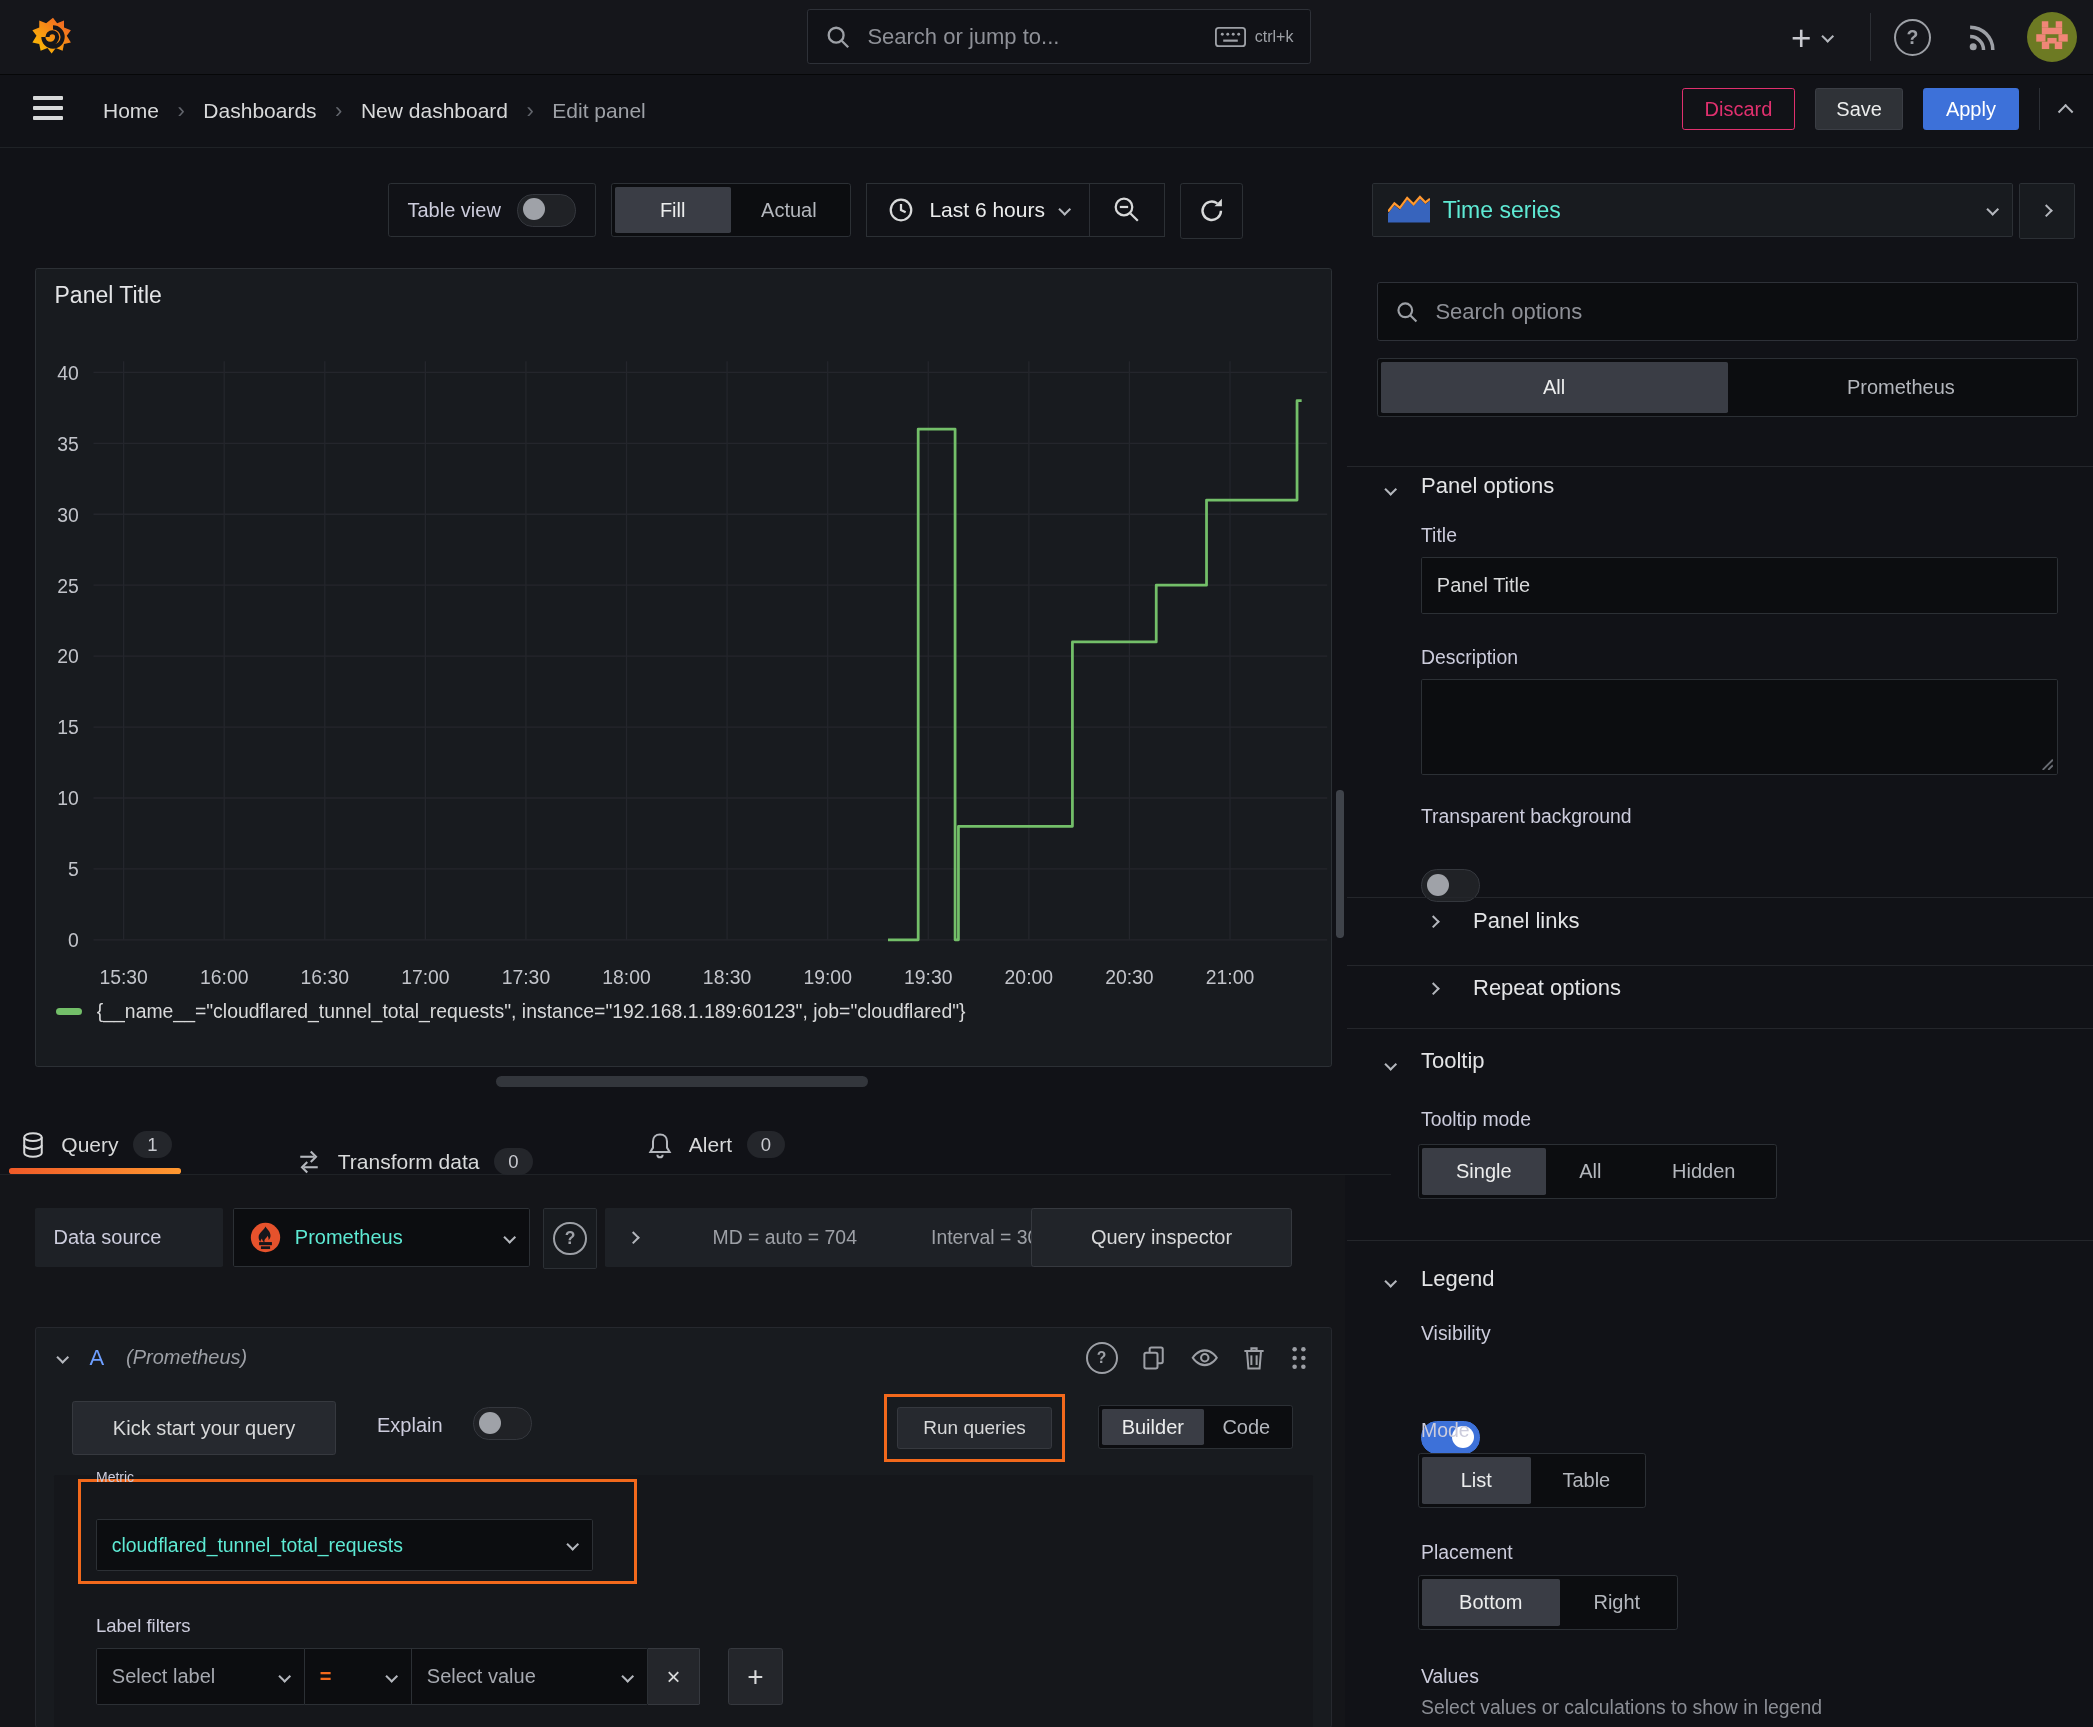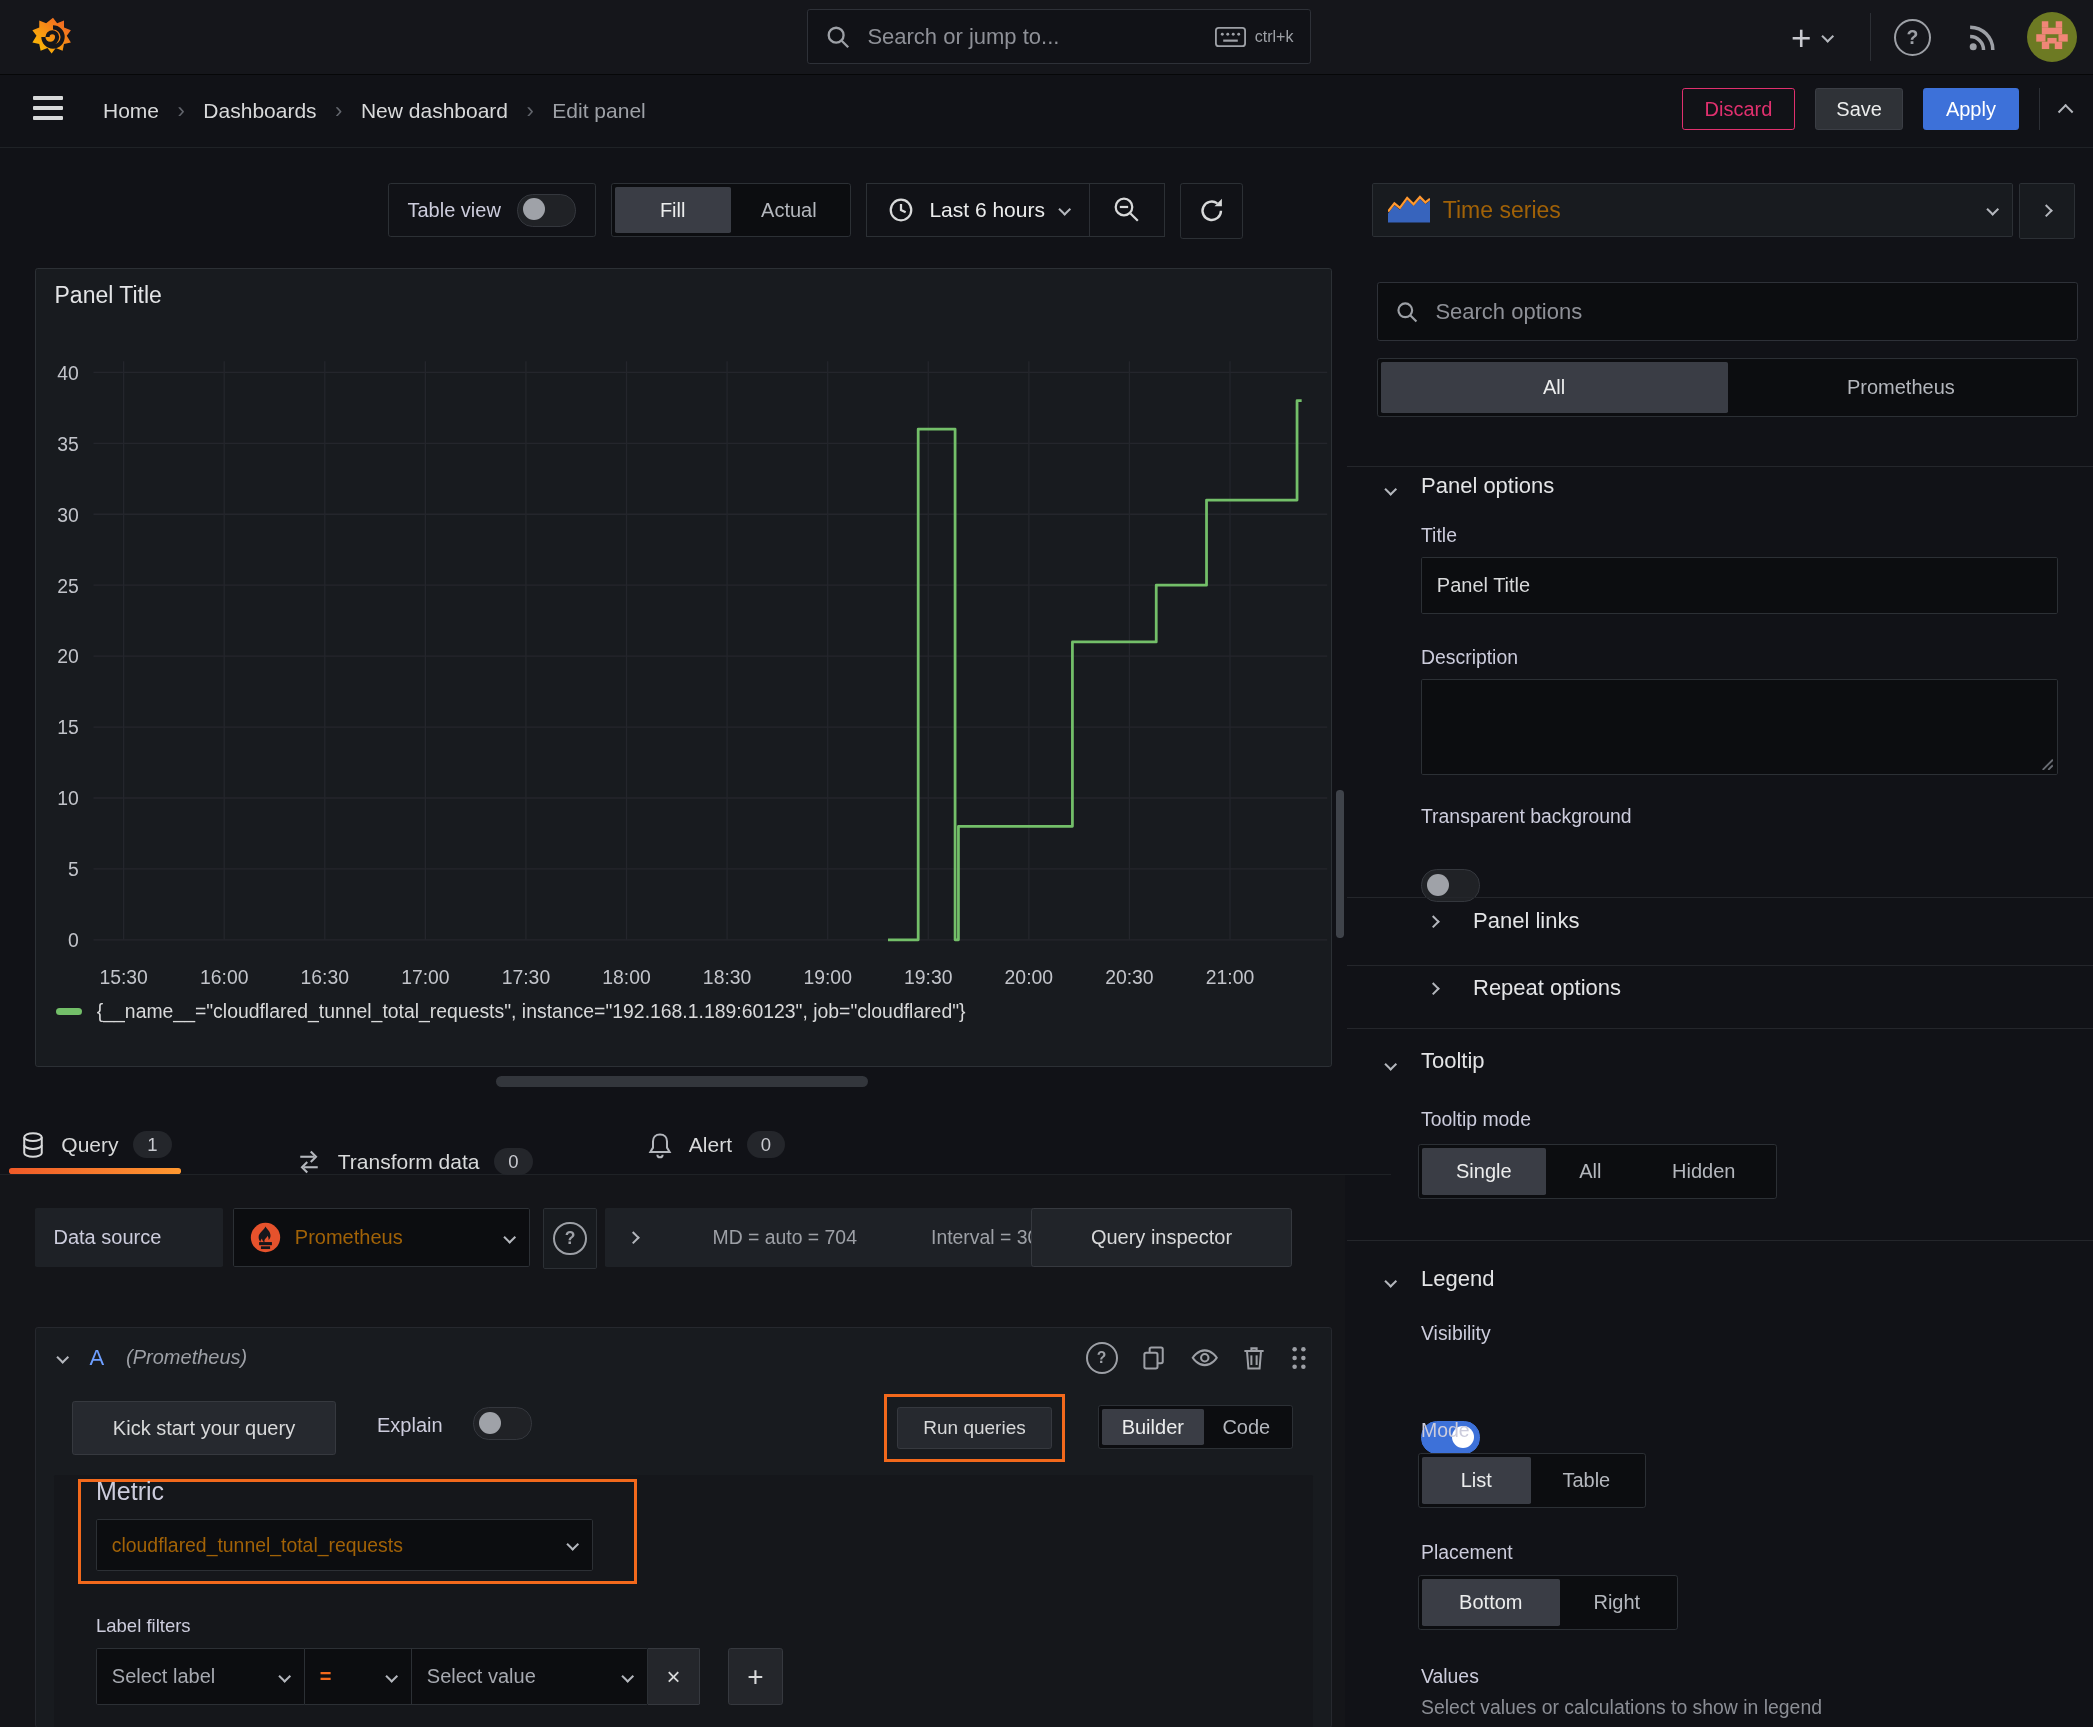"Time series" .select .stext { color: #a16207 -> #5eead4 }
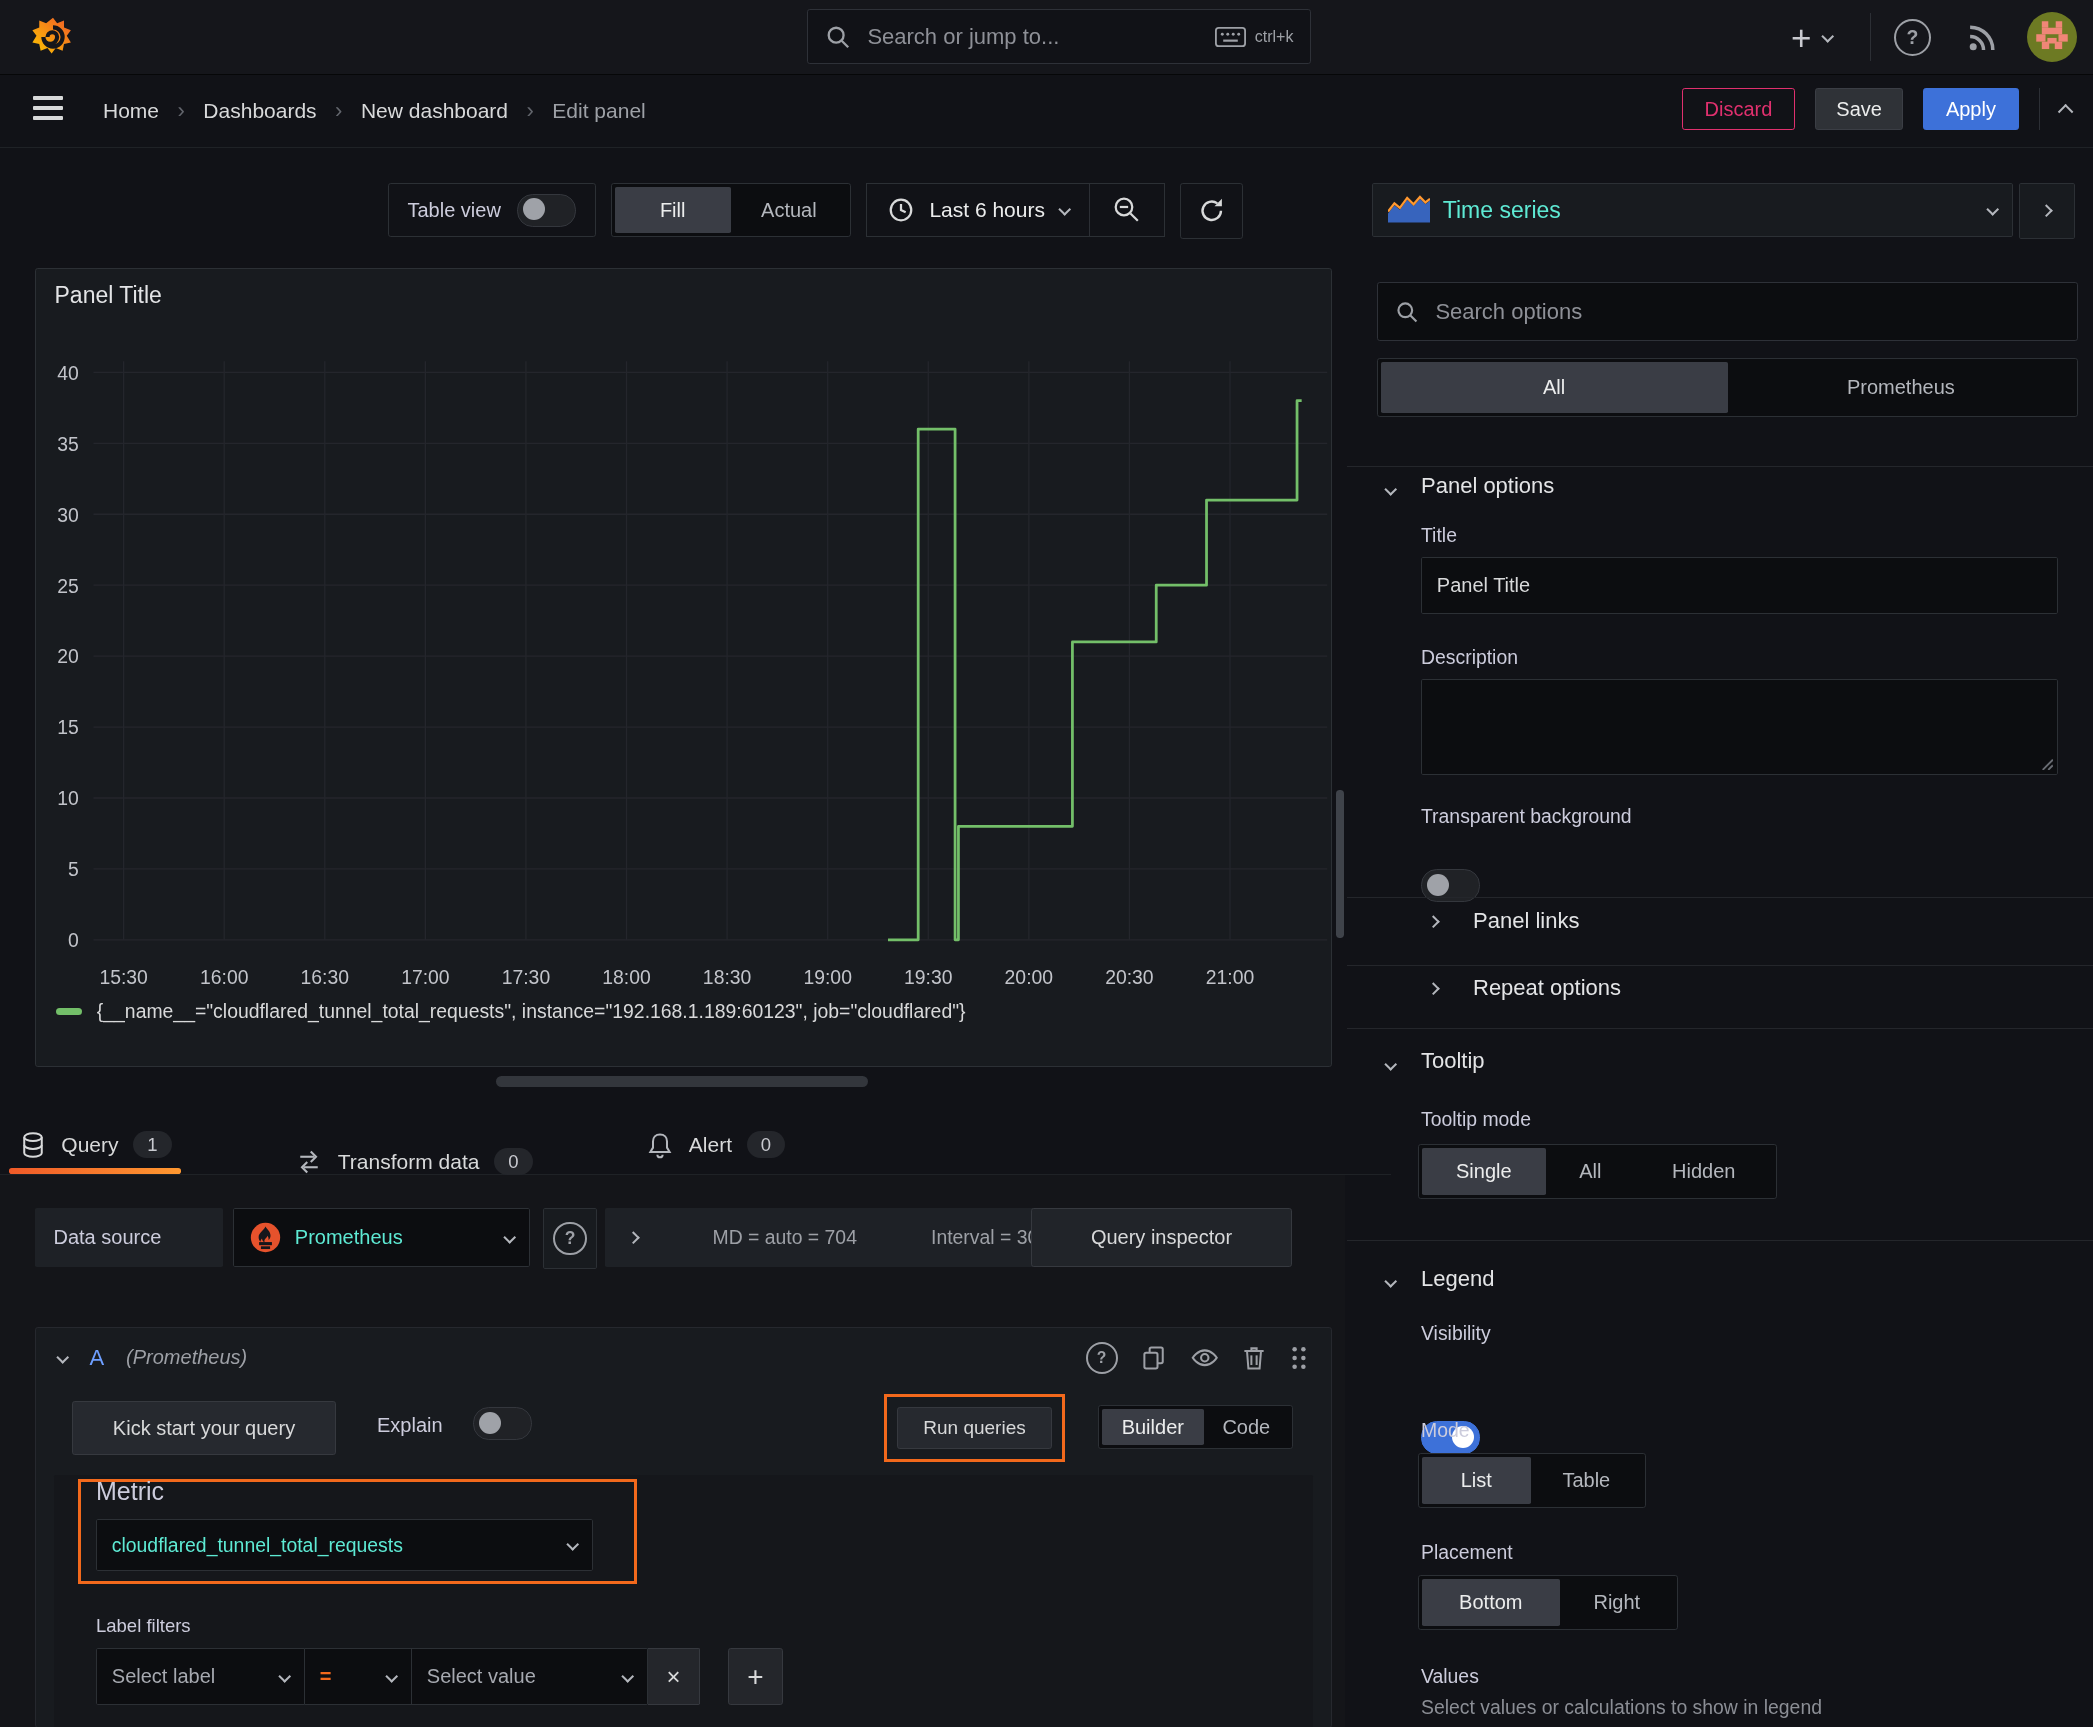"Metric" span.abs { font-size: 25px -> 14px; margin-top: 8px -> none }
